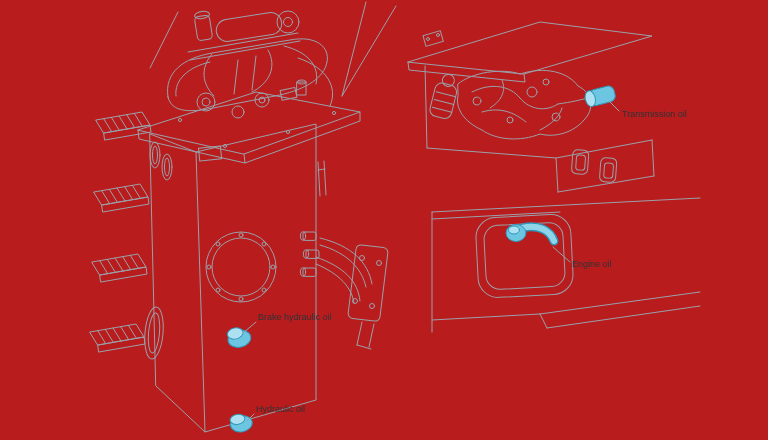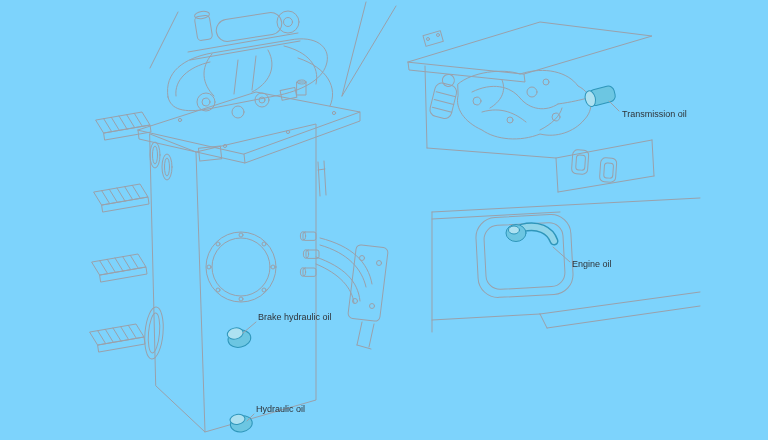"Transmission oil" .stage { background: #7dd3fc -> #b91c1c }
